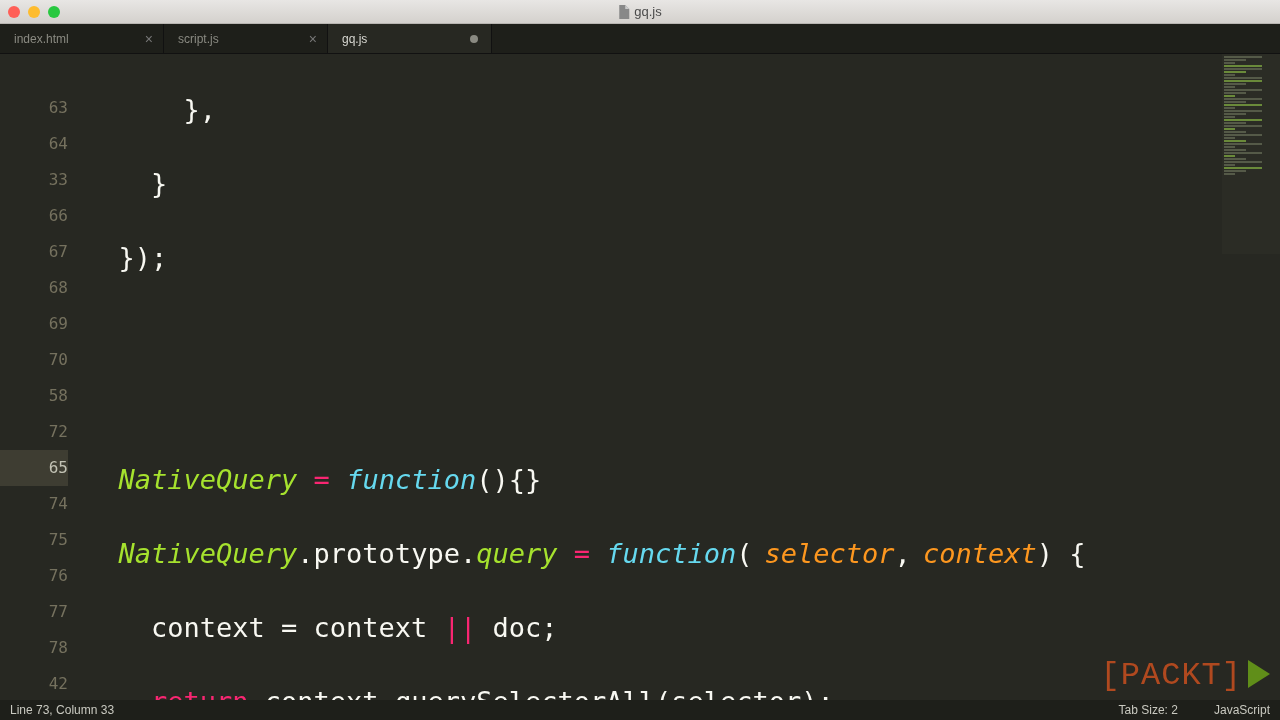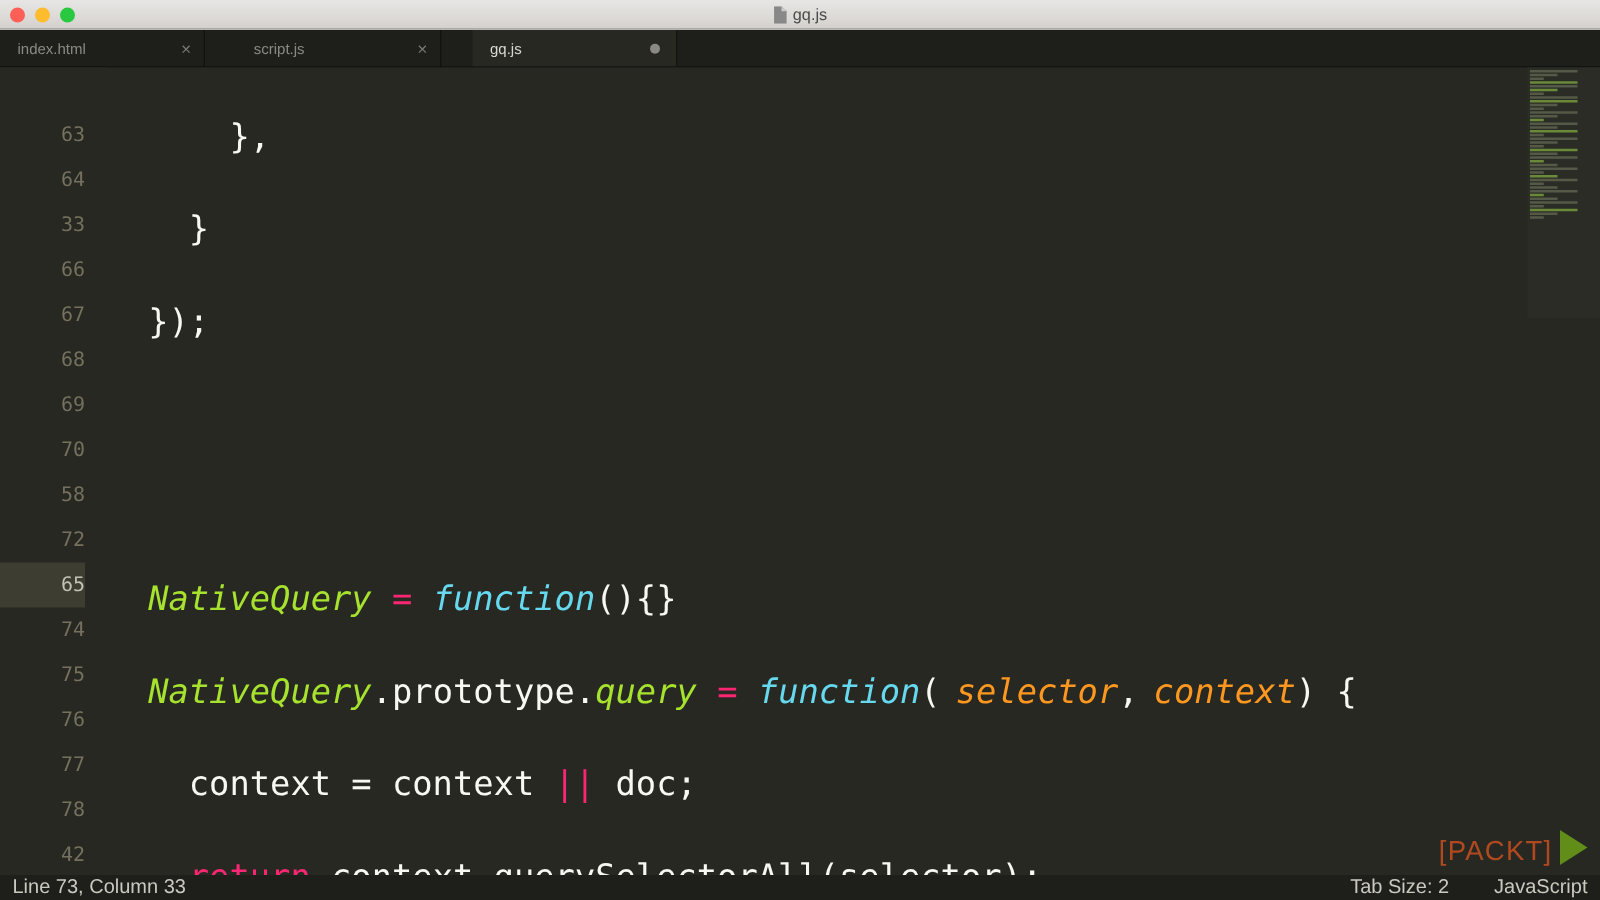"index.html" .tabbar { gap: 25px -> none }
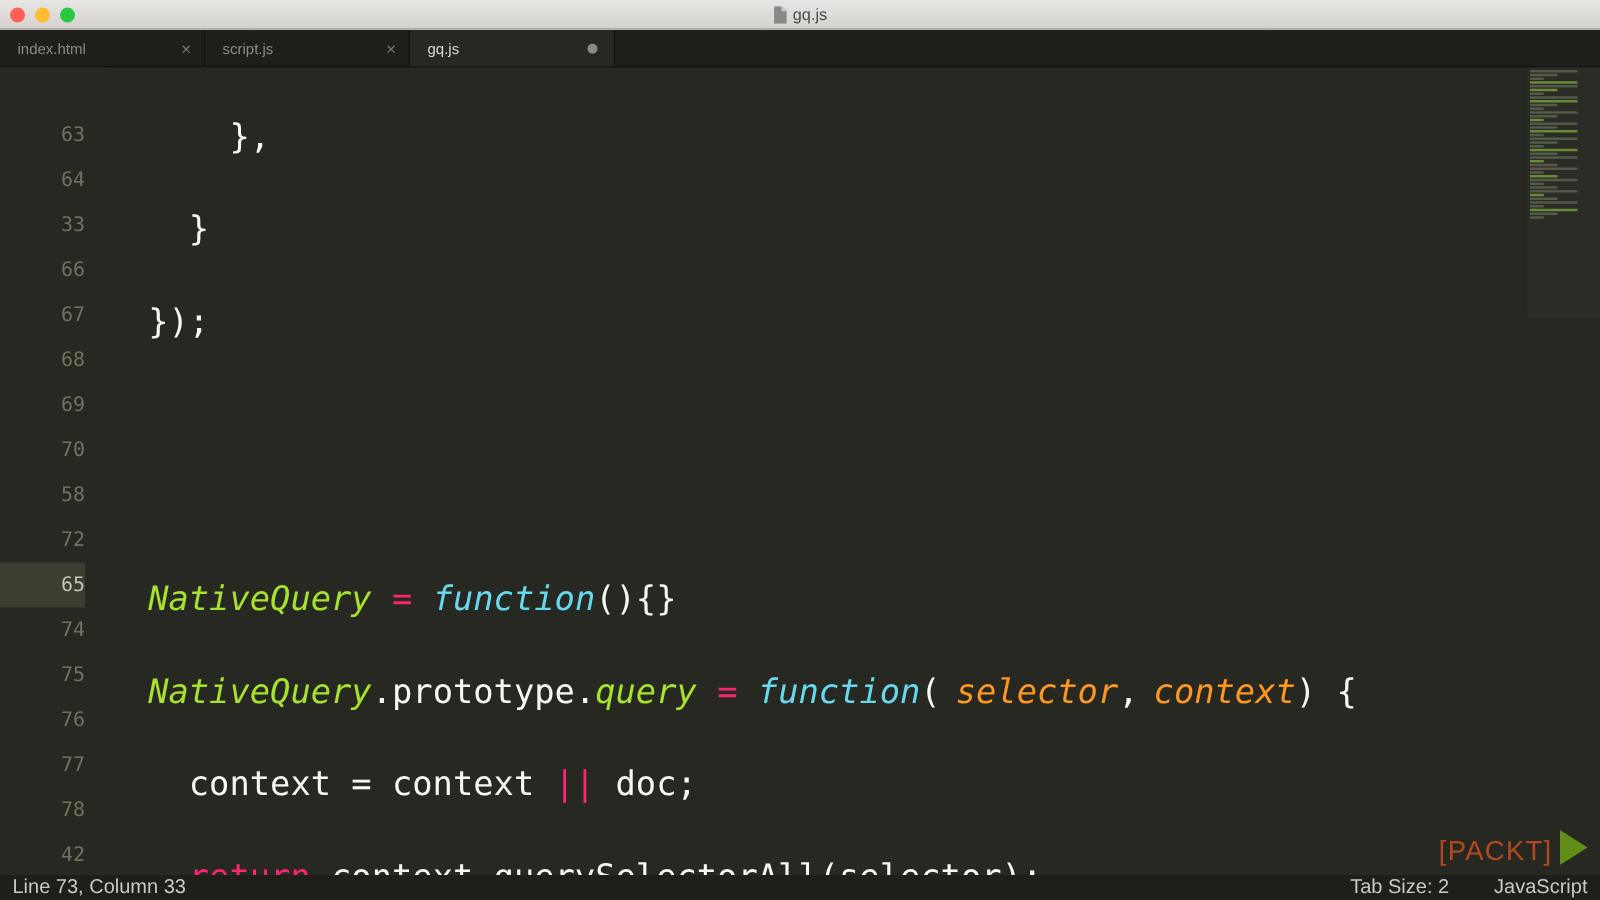"[PACKT]" .brand { font-family: Liberation Sans, sans-serif -> Liberation Mono, monospace; font-size: 22px -> 32px }
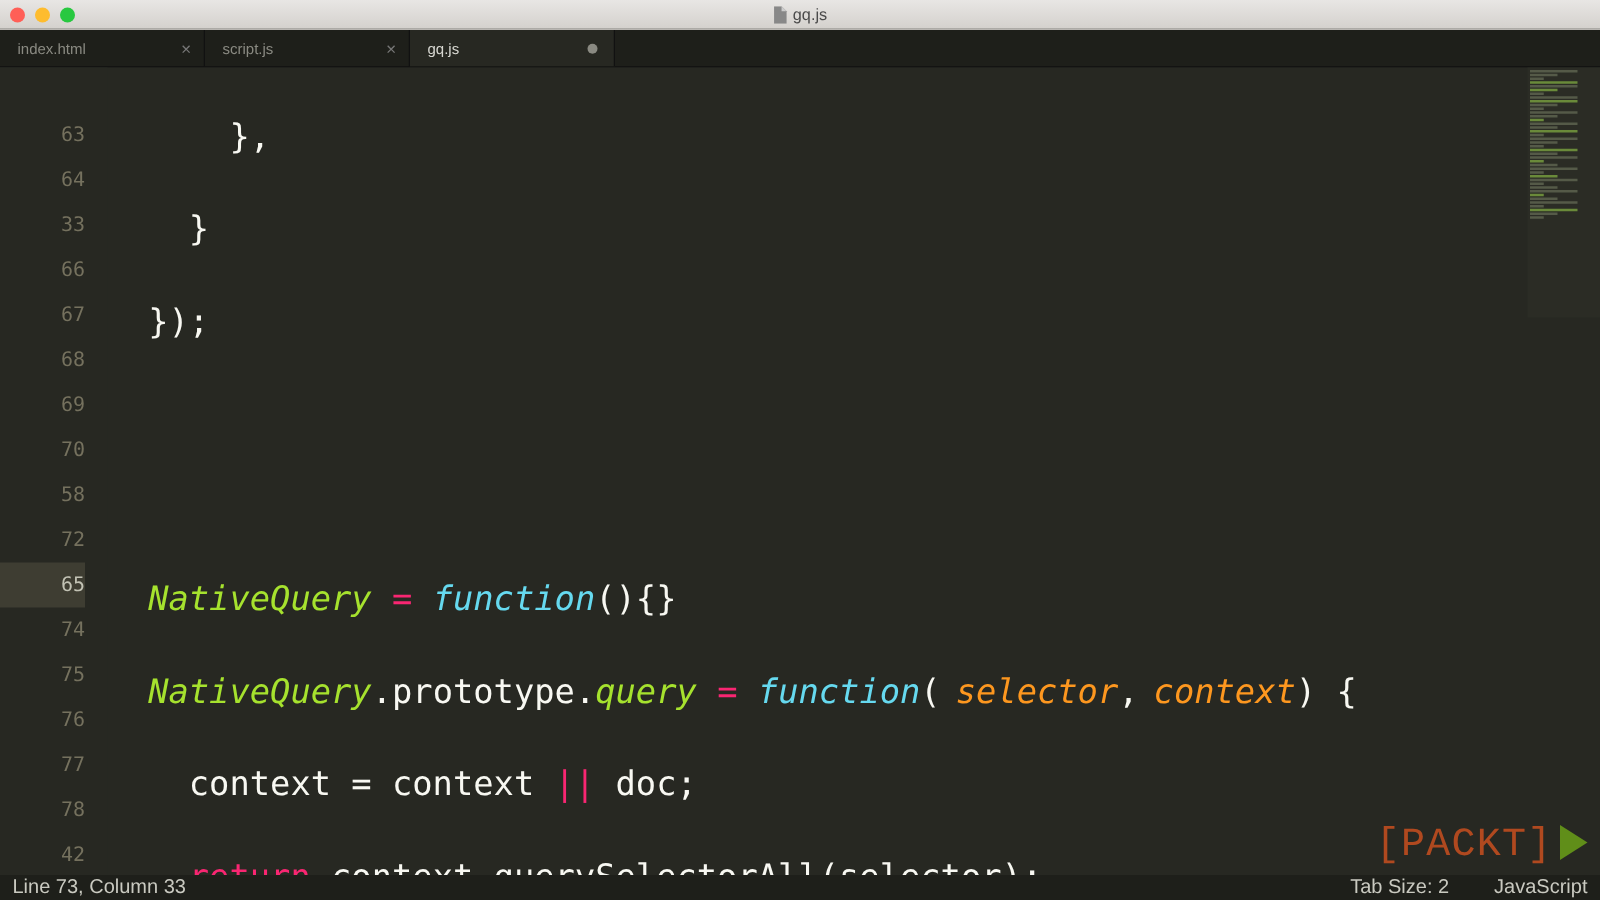"Line 73, Column 33" .statusbar { font-size: 16px -> 12px }
